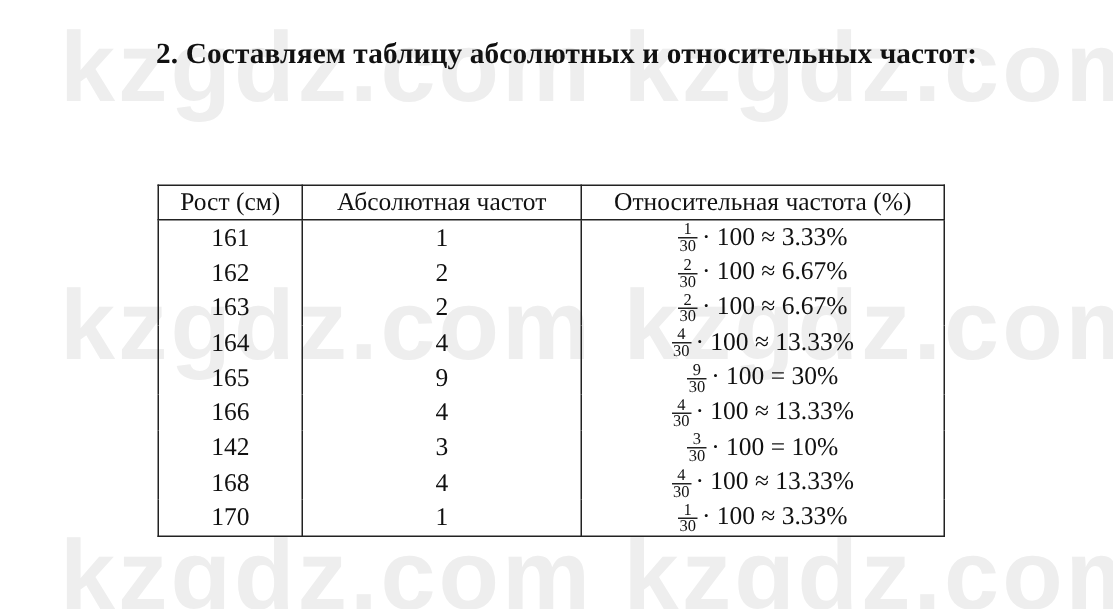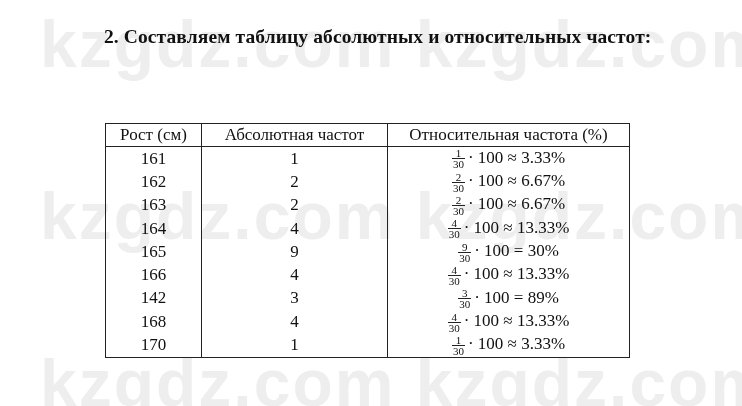"· 100 = 89%" span { text: 89% -> 10% }
